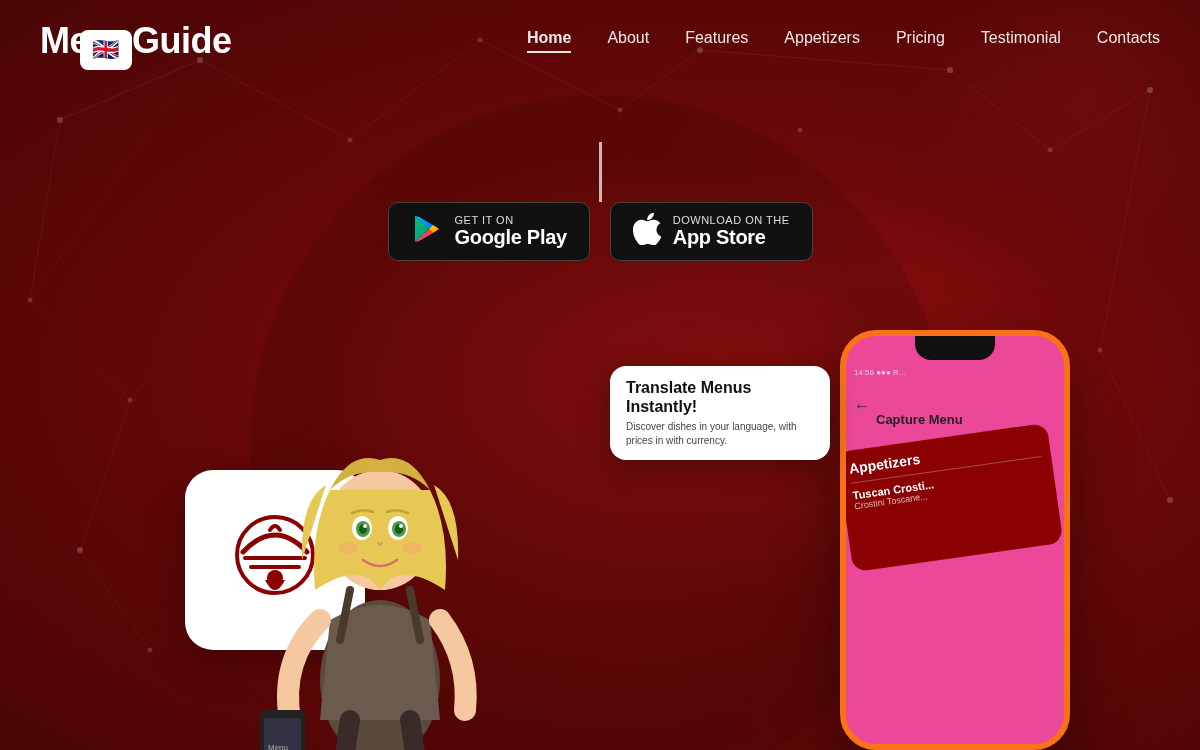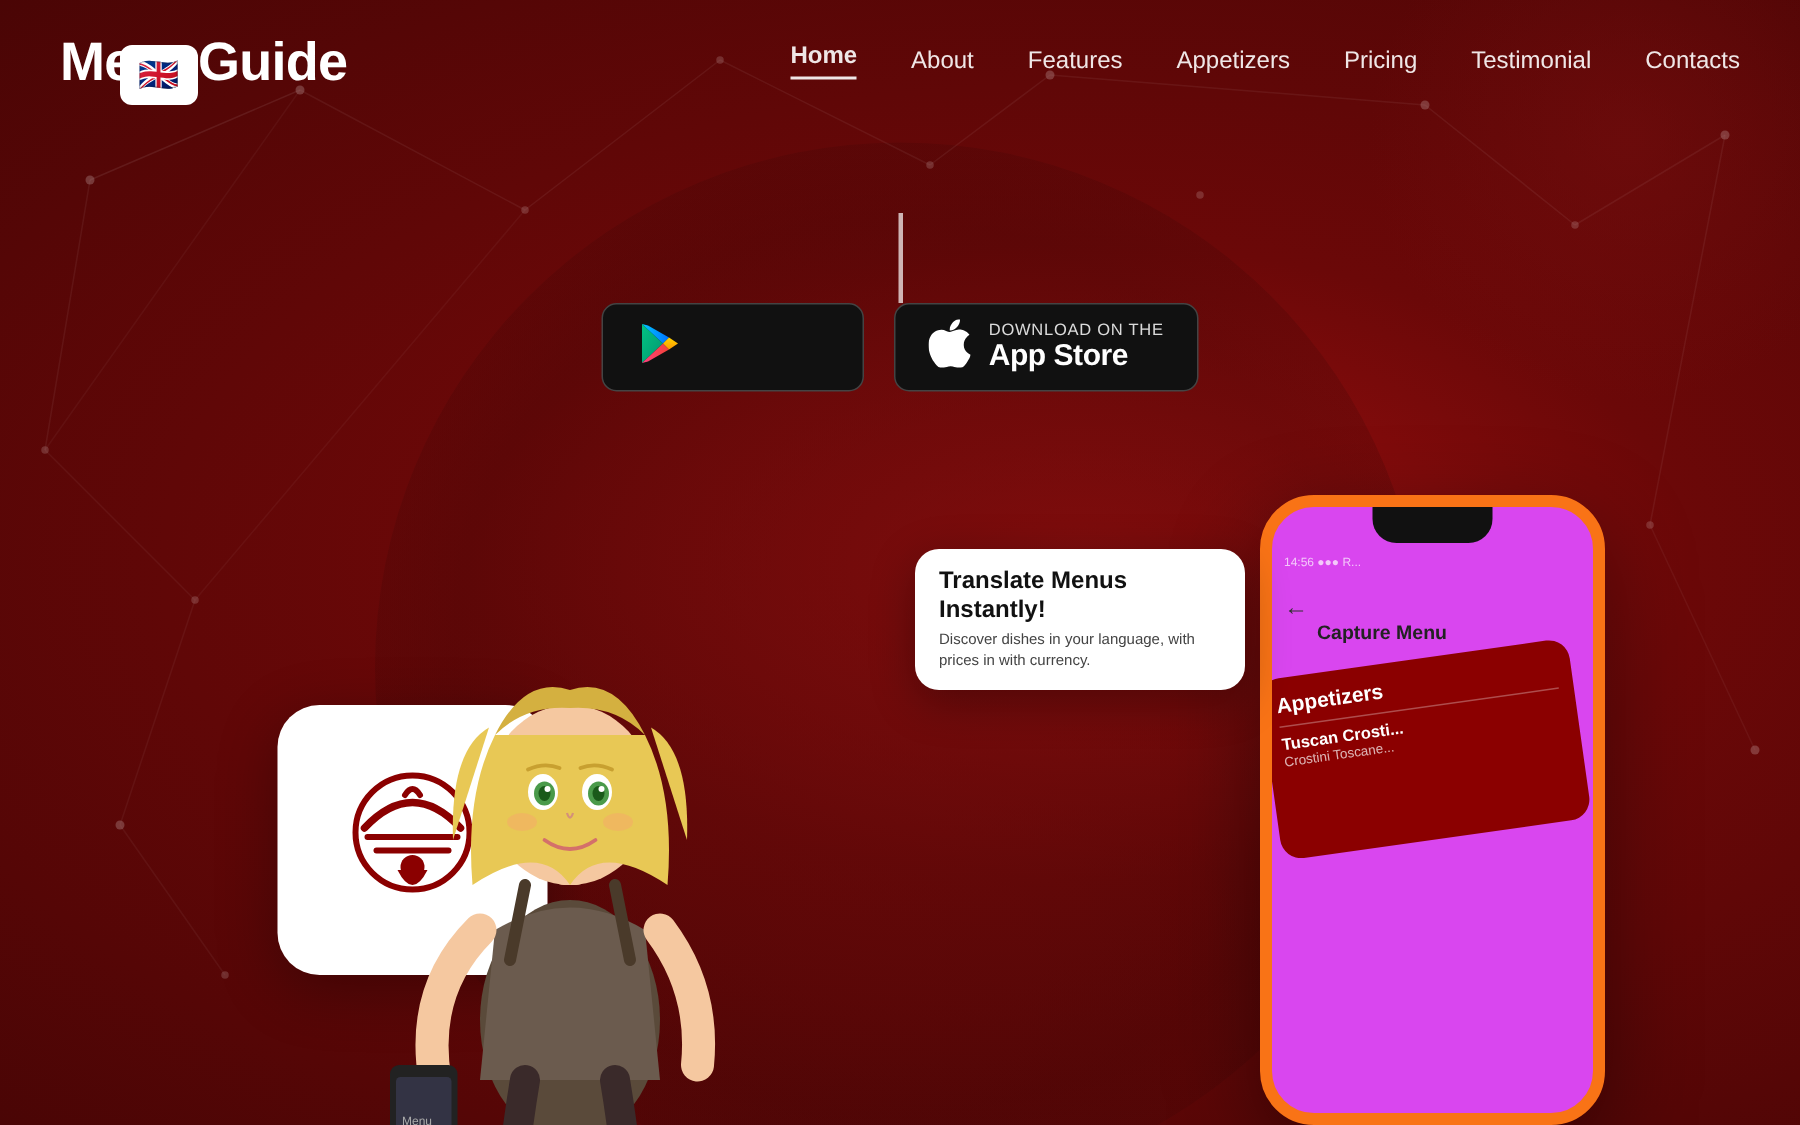"Home" nav { align-items: center -> none }
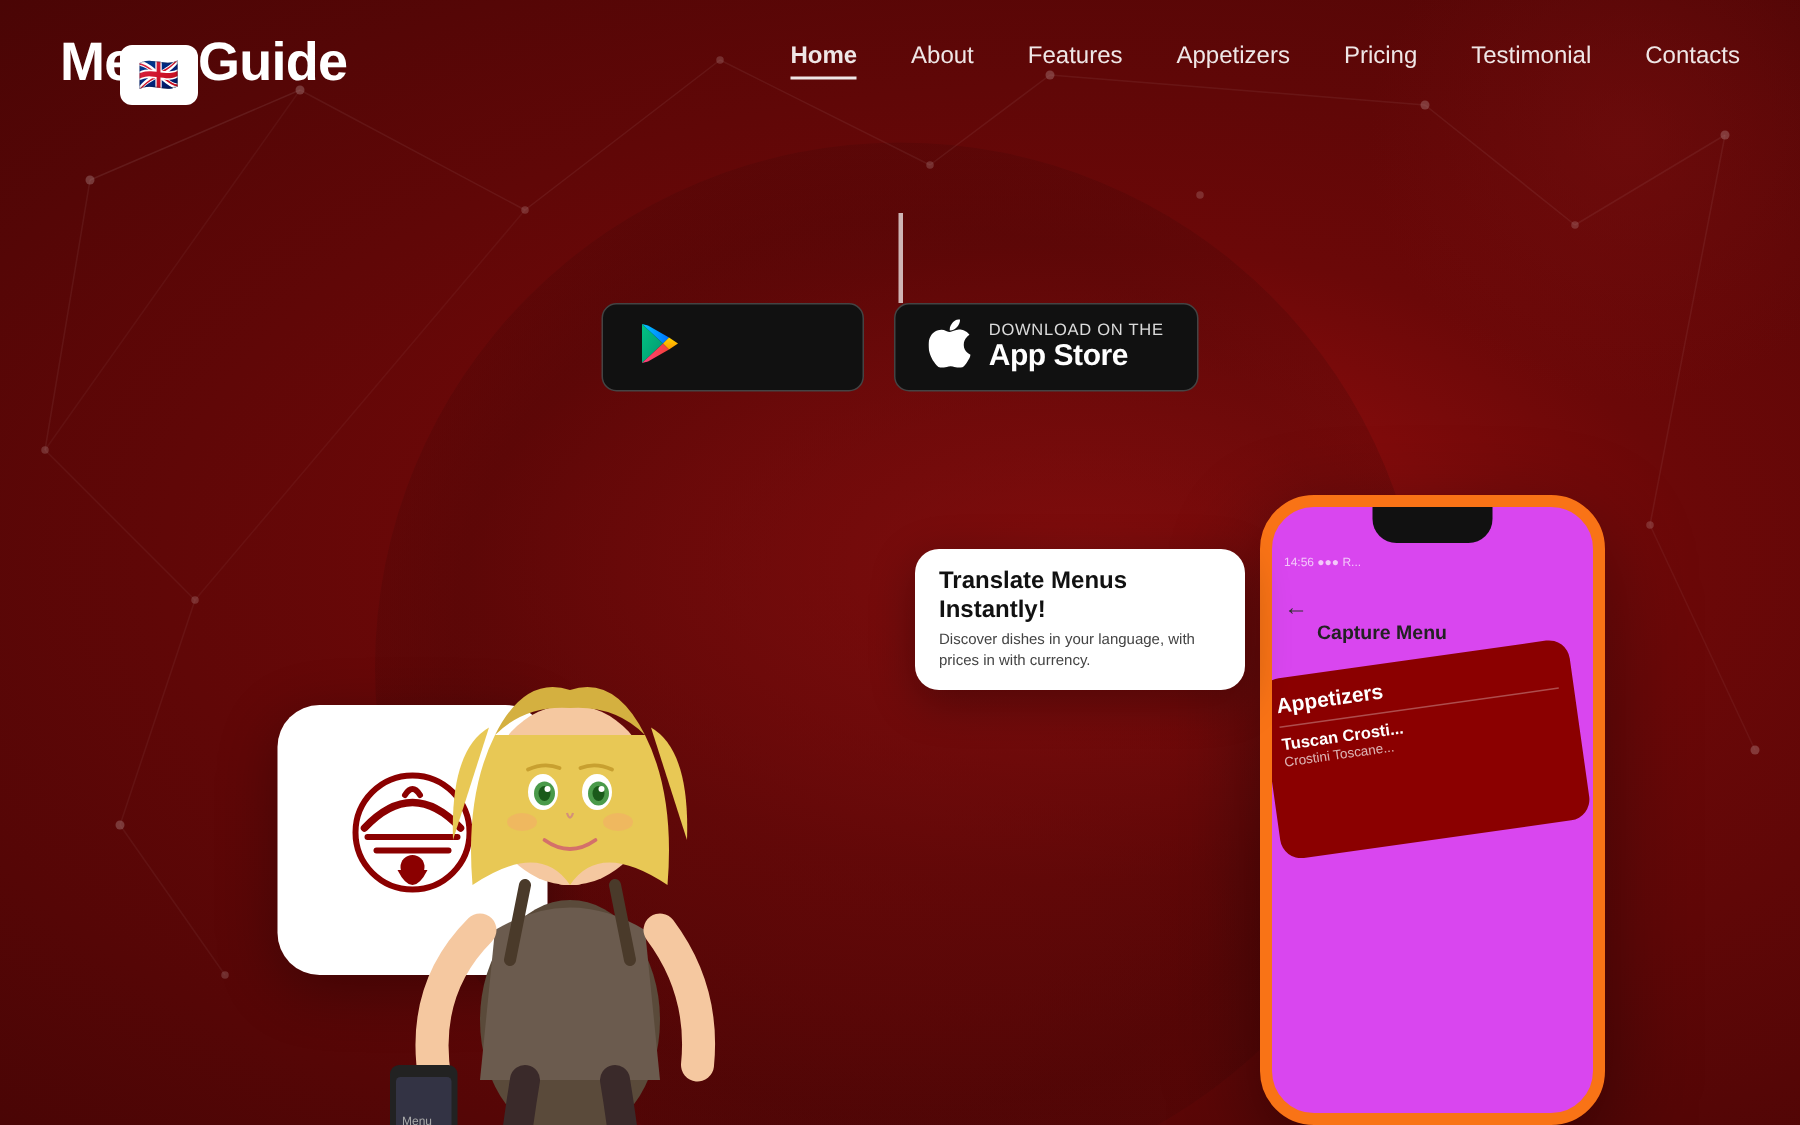"GET IT ON" div.store-btn-text { html: none -> <div> <span>GET IT ON</span> <span>Google Play</span> </div> }
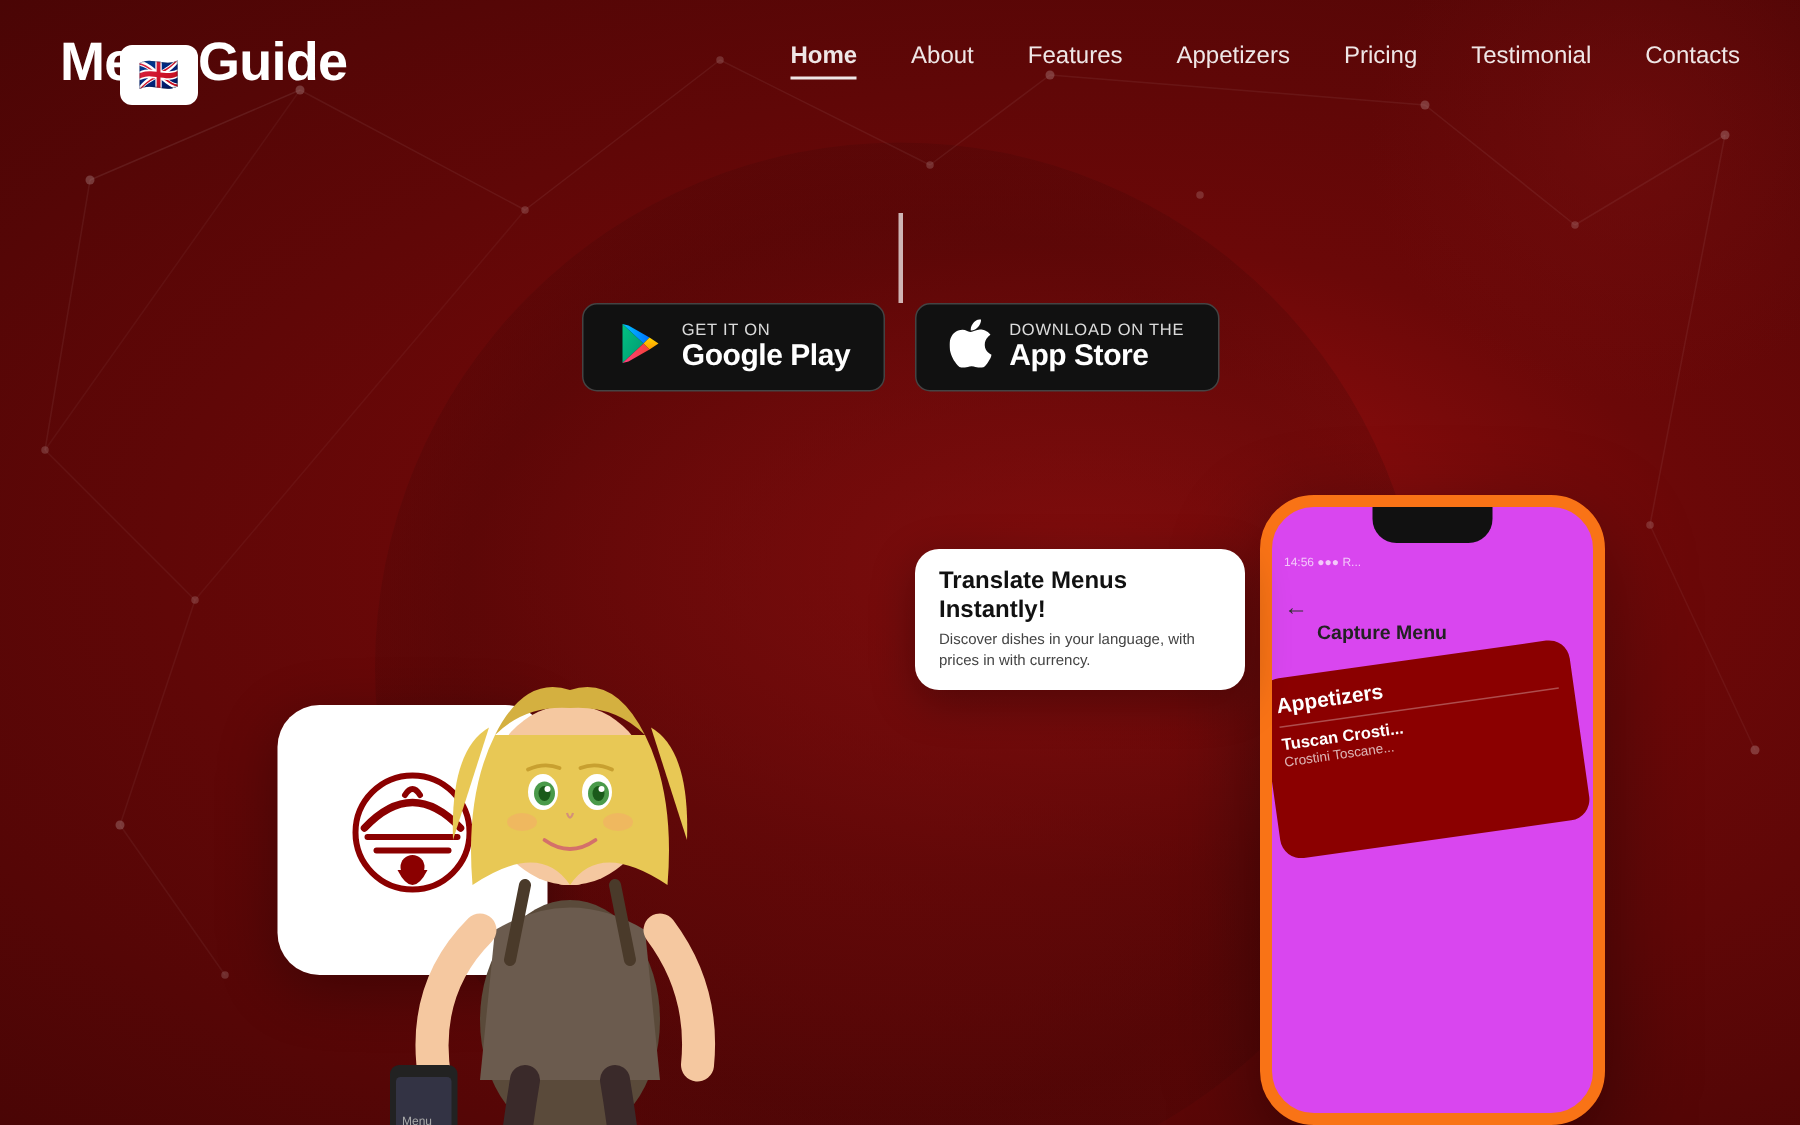"14:56 ●●● R..." .phone-mockup { background: #d946ef -> #ec4899; border: 8px solid #f97316 -> 6px solid #f97316 }
